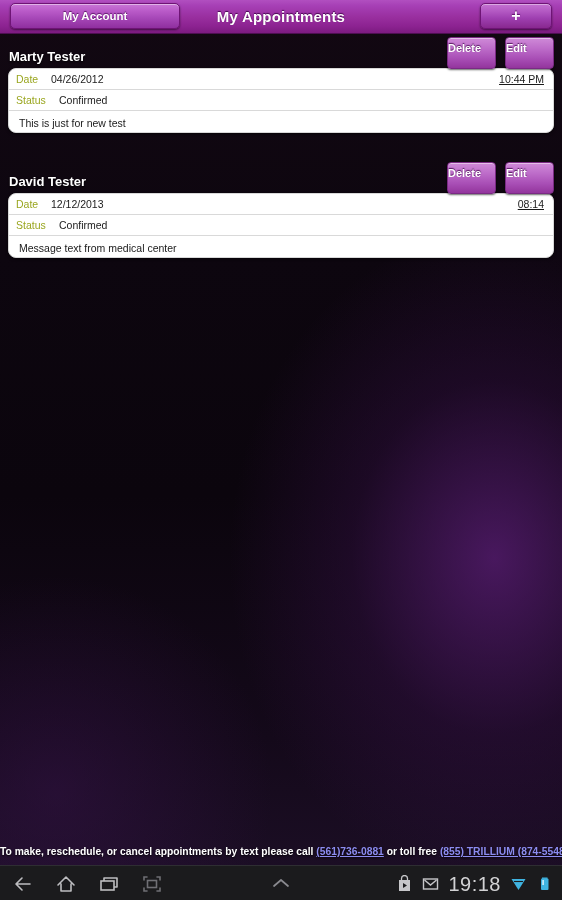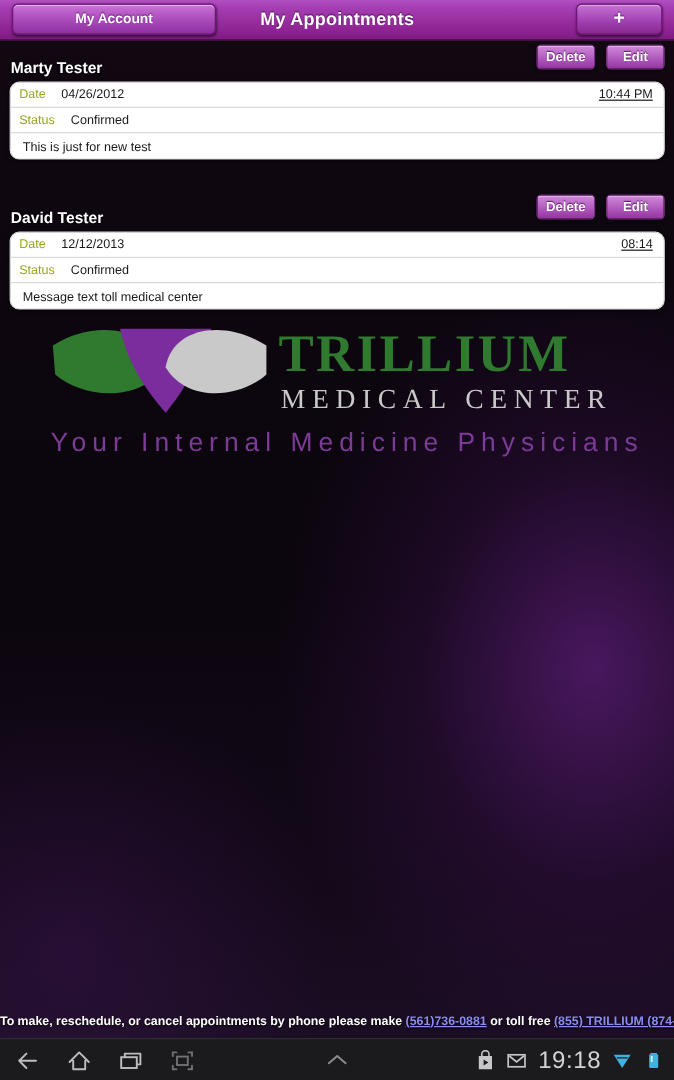"Delete" .btn-delete, .btn-edit { height: 21px -> 32px; text-align: center -> none }
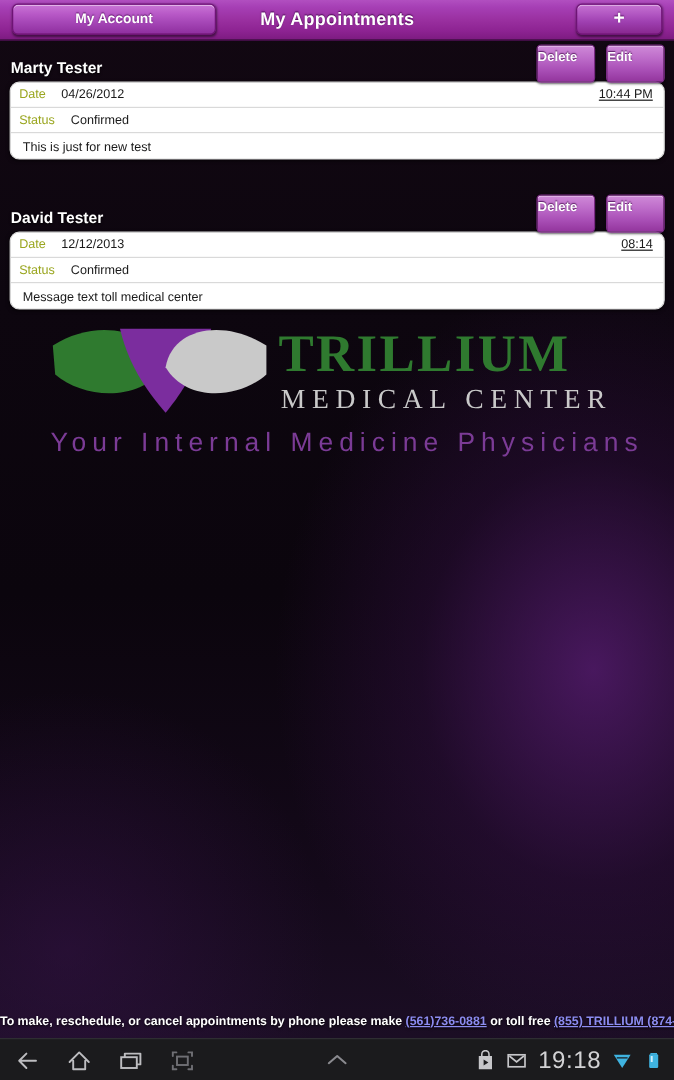"Message text toll medical center" span.note { text: toll -> from }
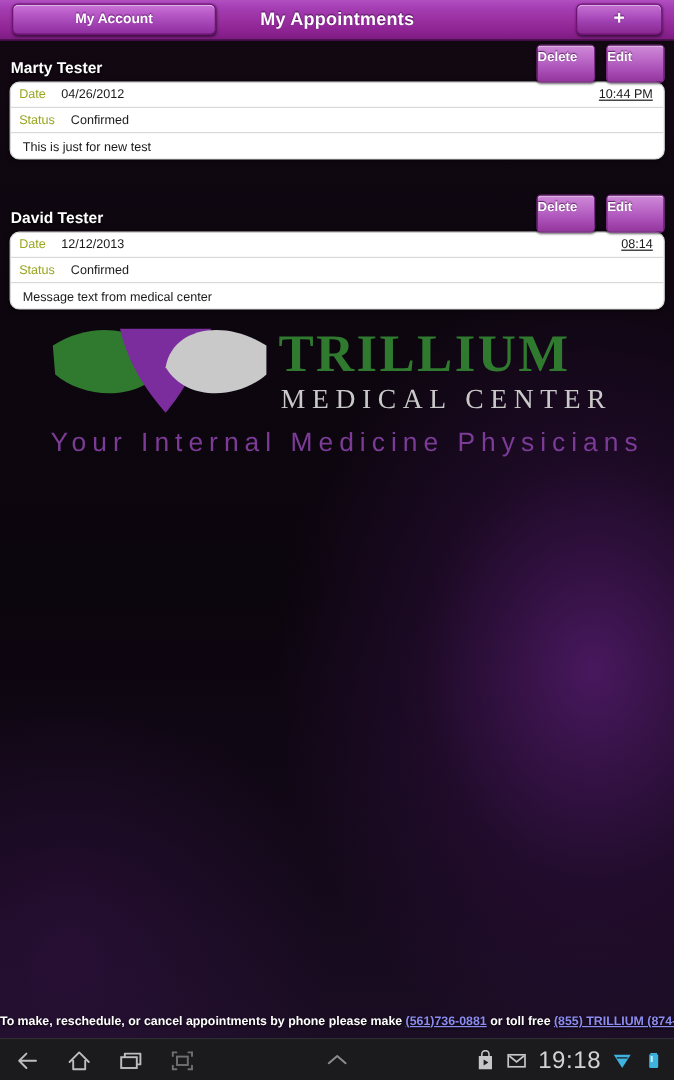"TRILLIUM" div.logo-wrap { html: <div> <svg> <path></path> <path></path> <path></path> </svg> <div>TRILLIUM</div> <div>MEDICAL CENTER</div> <div>Your Internal Medicine Physicians</div> </div> -> none }
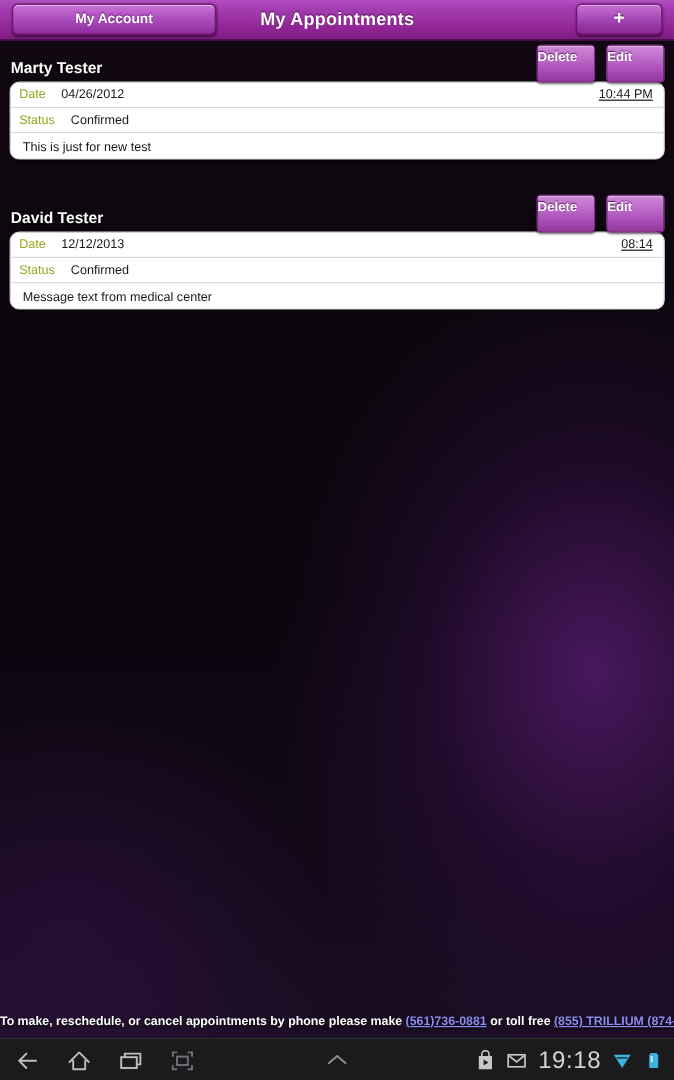"To make, reschedule, or cancel" span { text: phone please make -> text please call }
